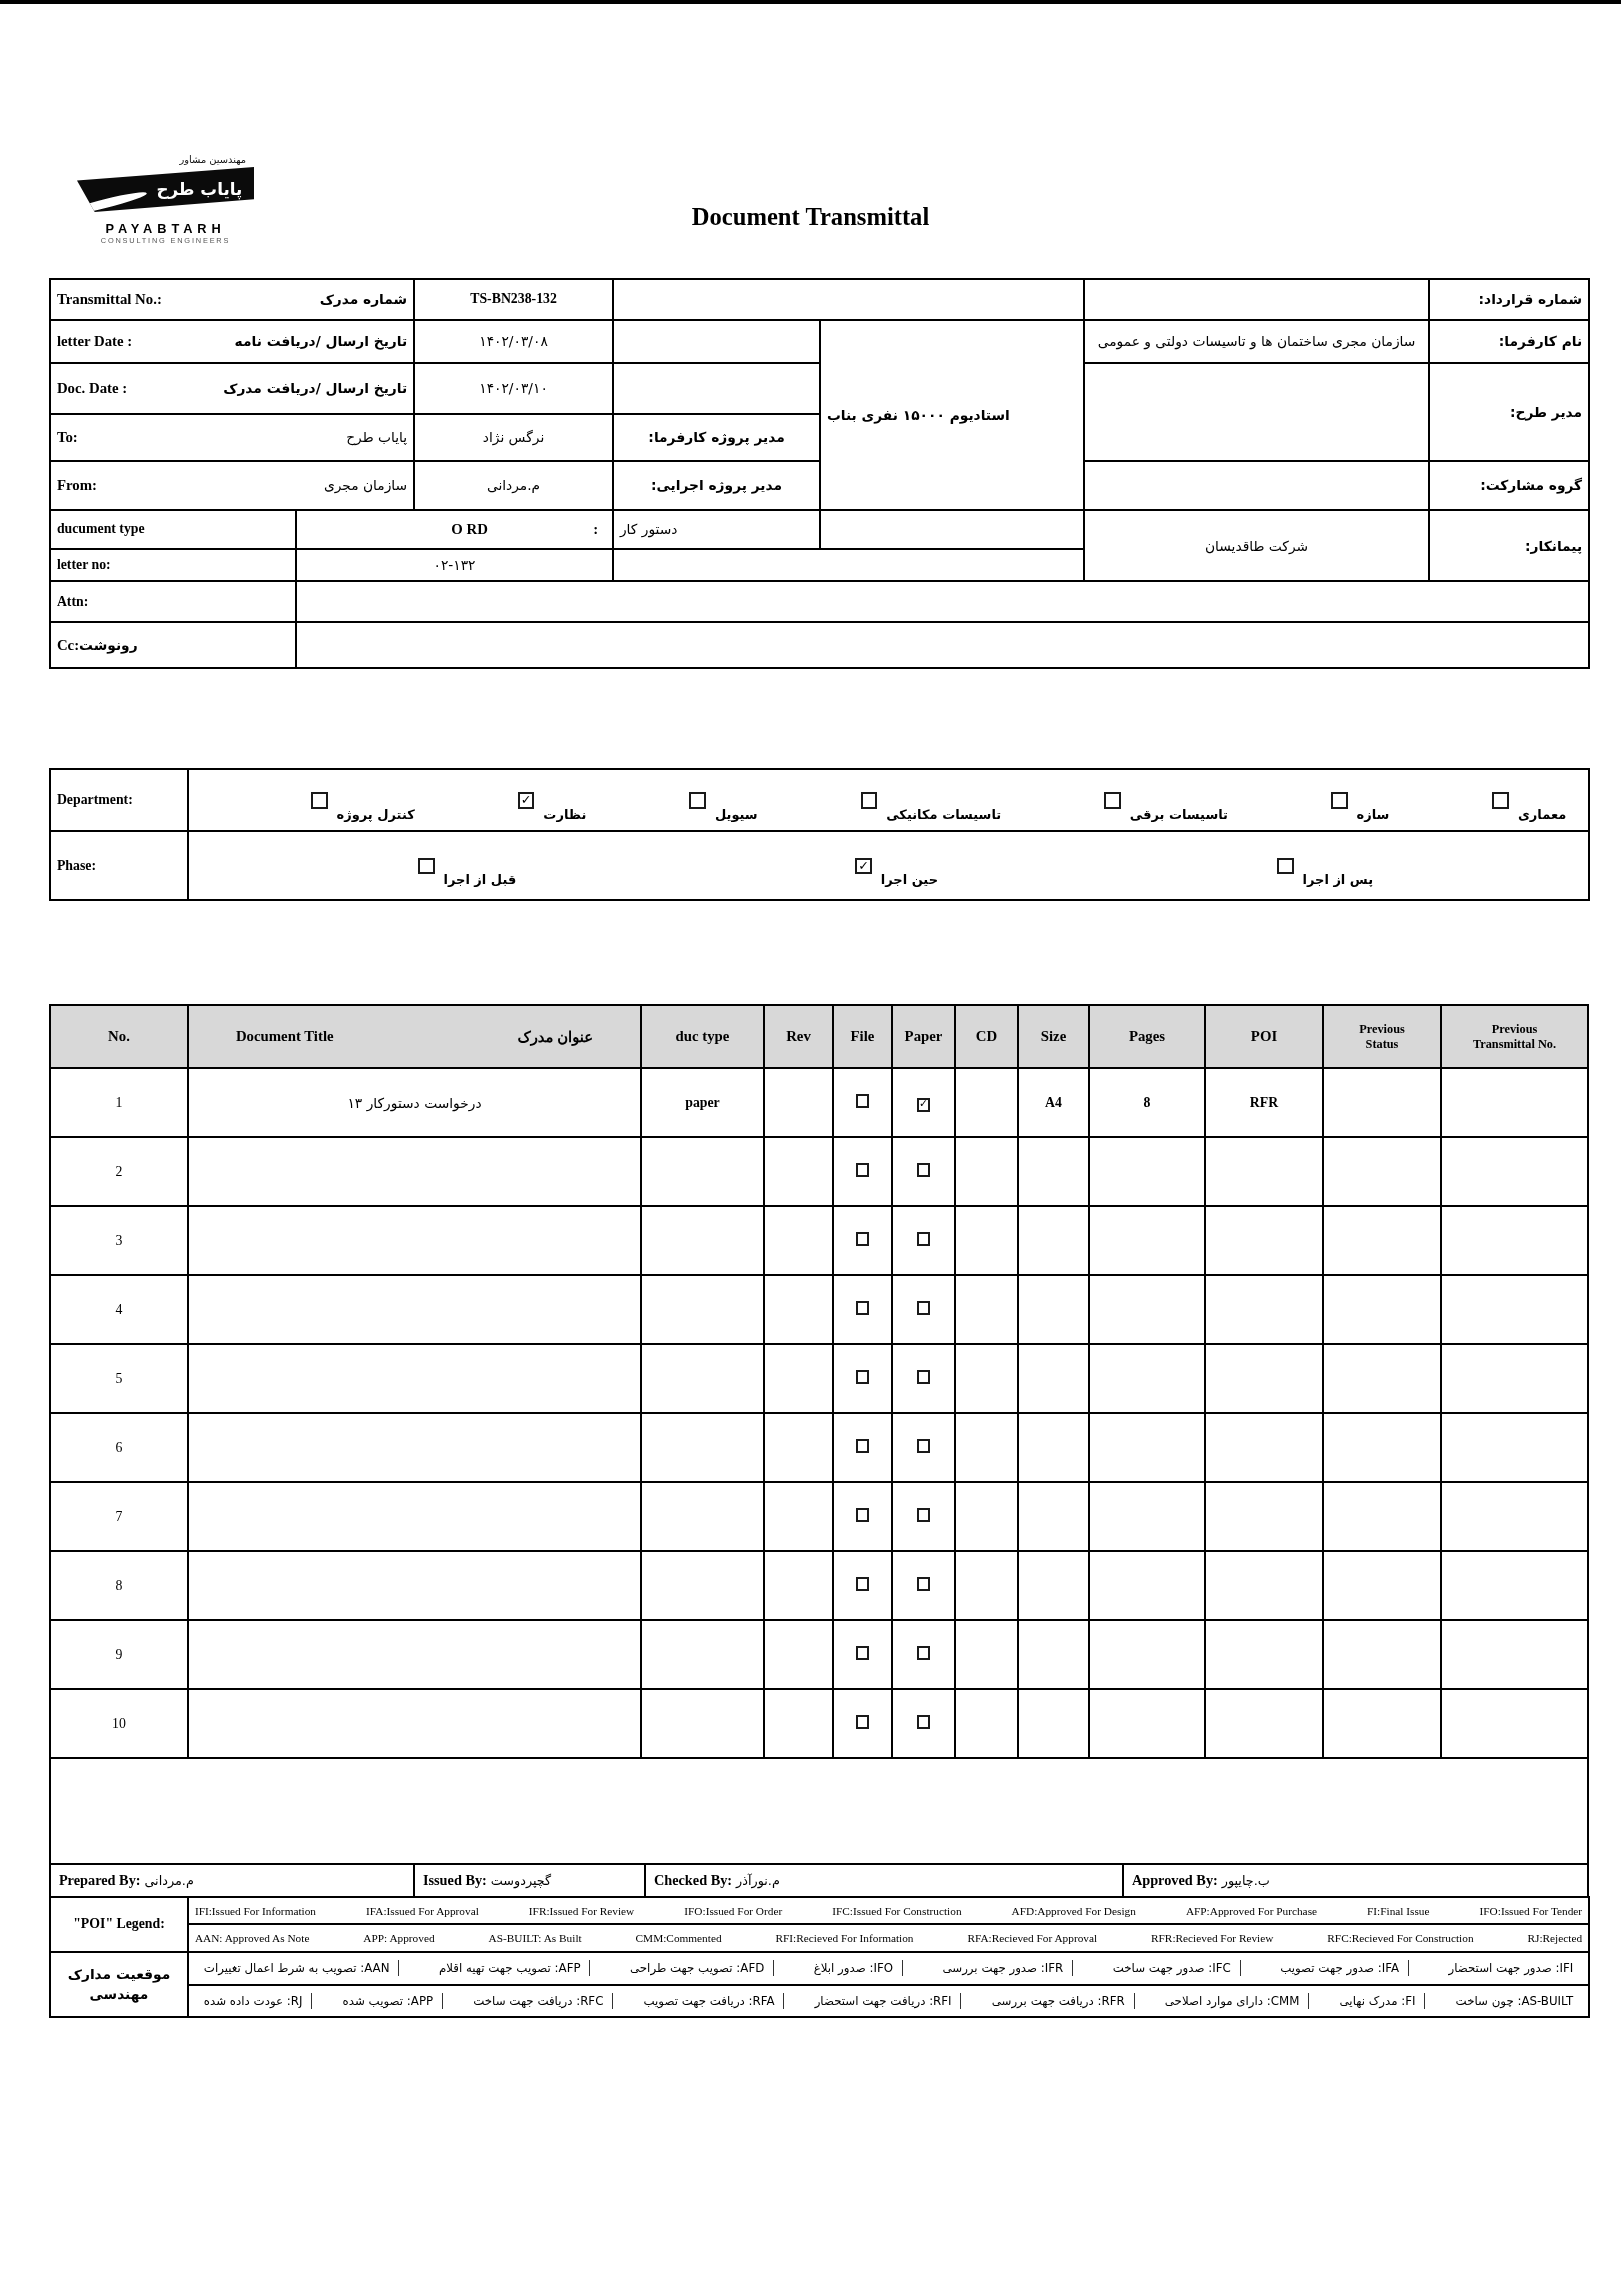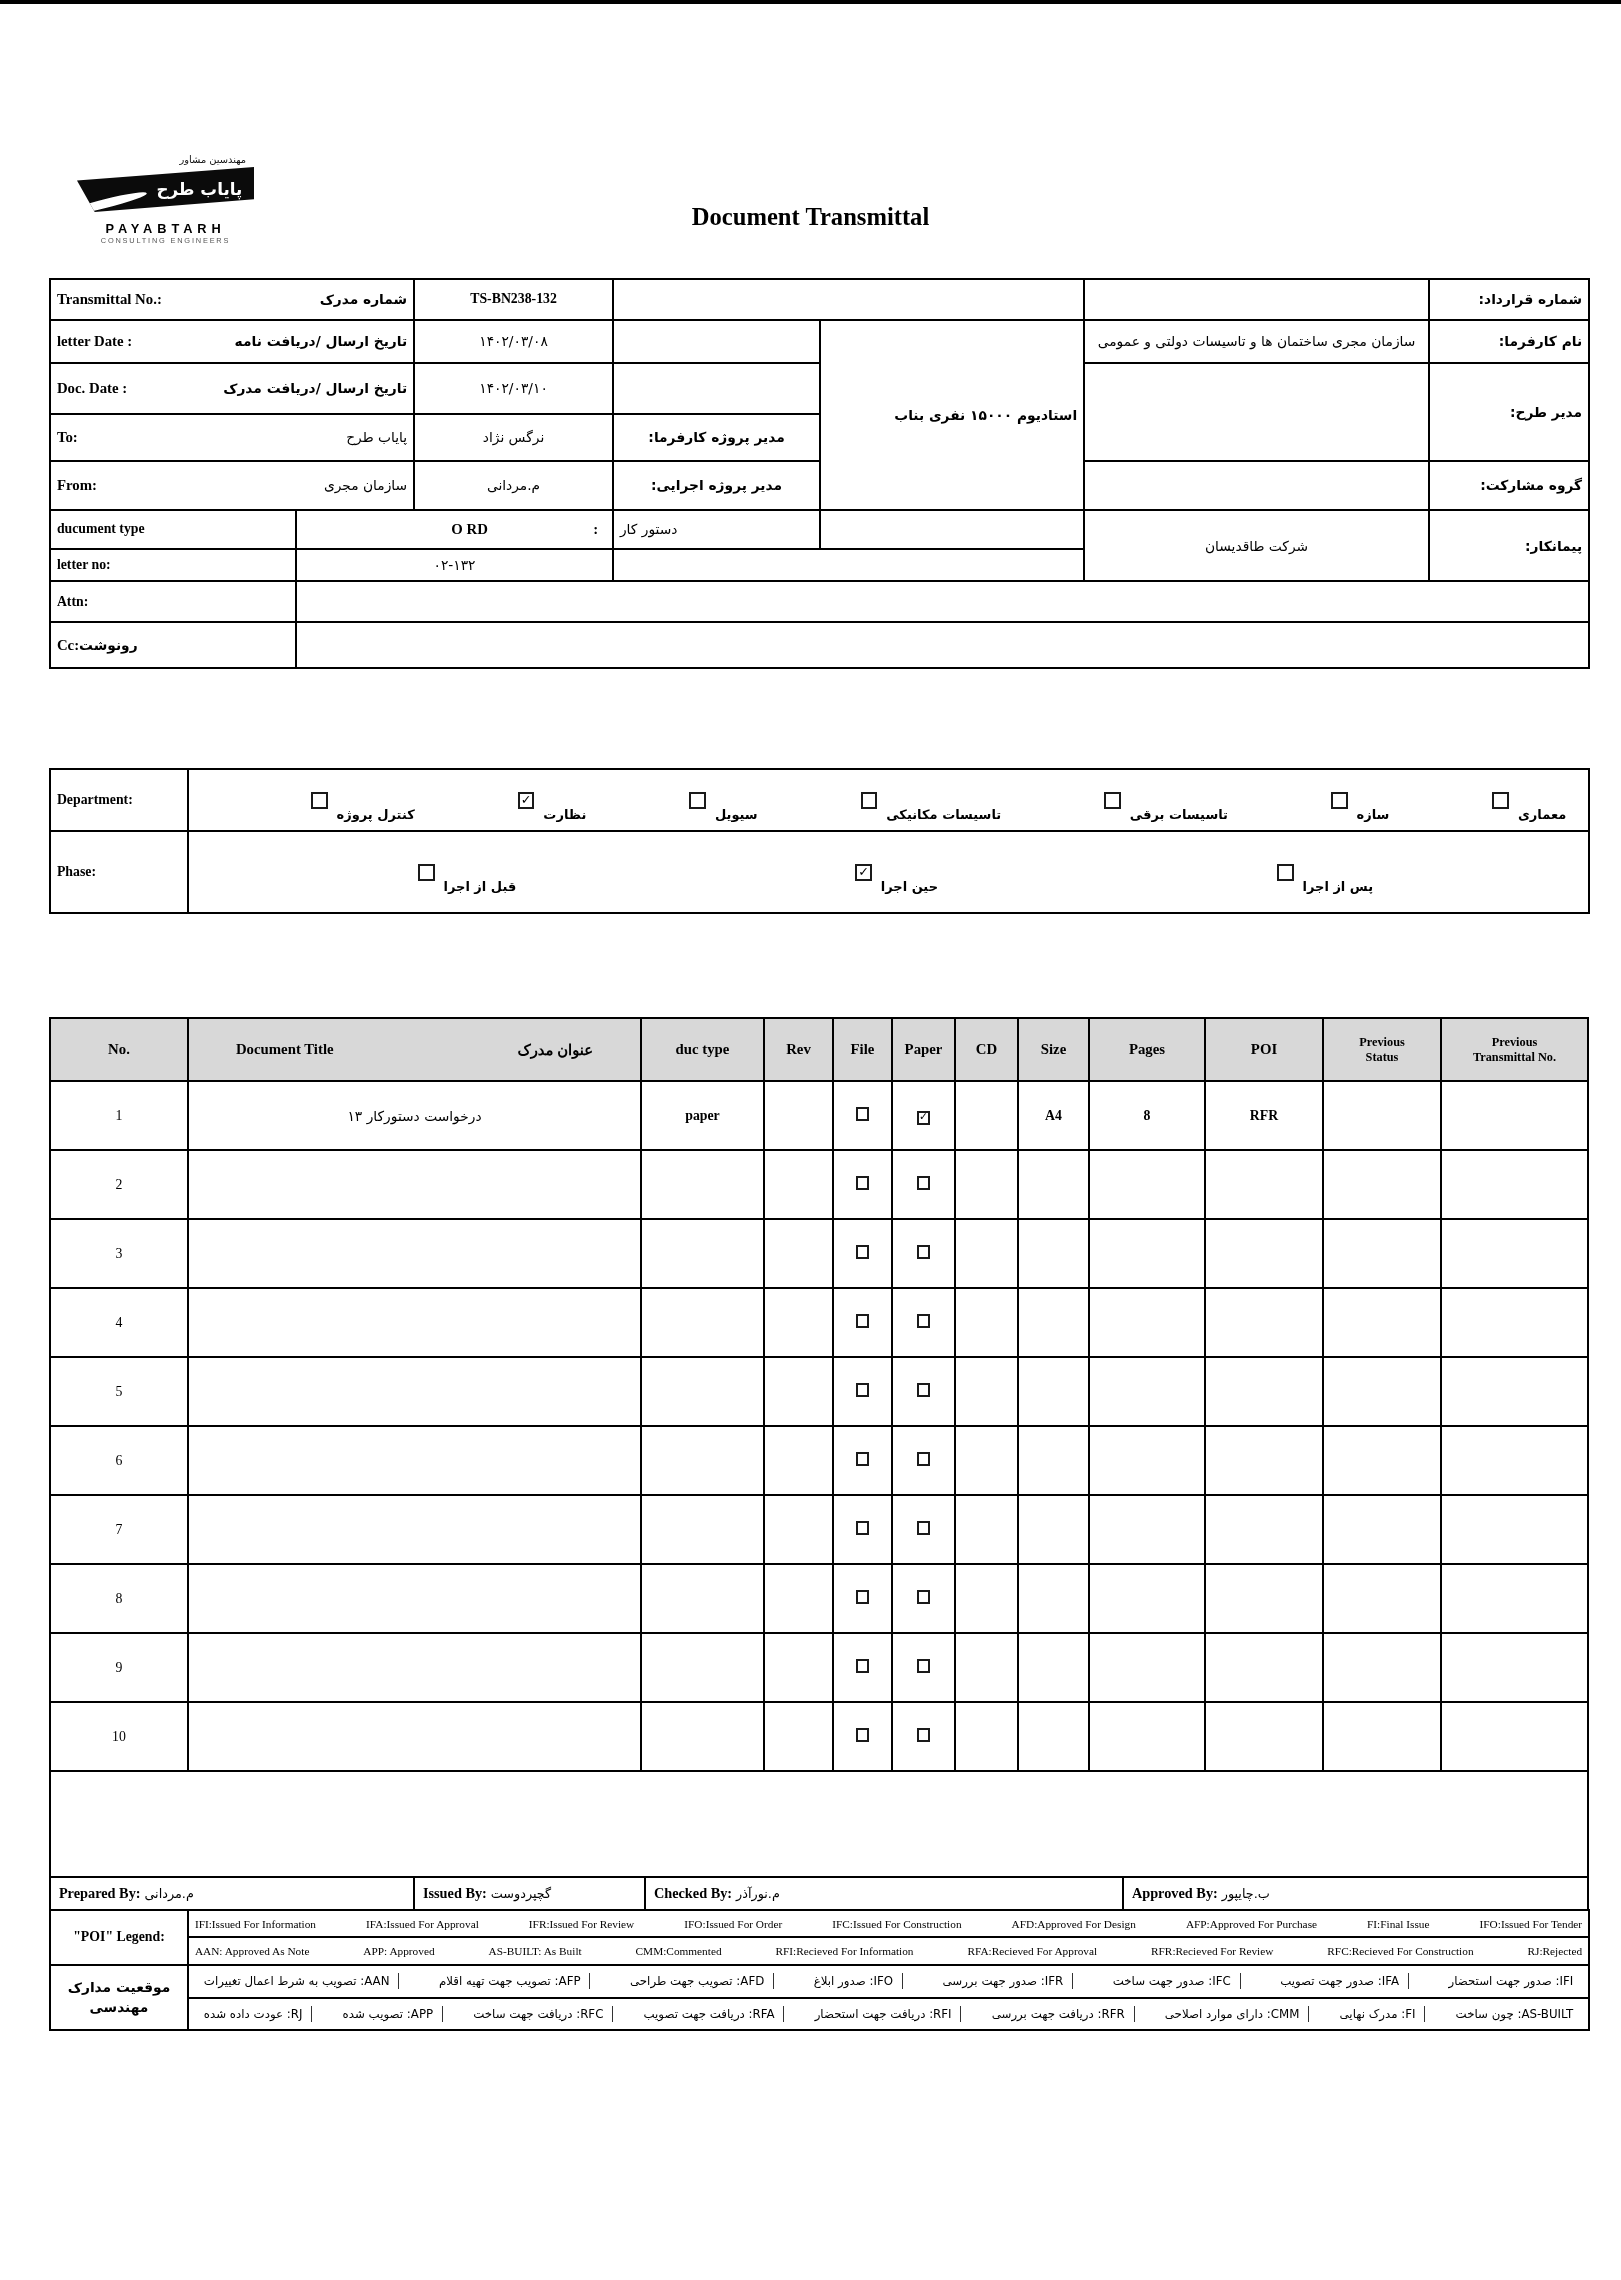"استادیوم ۱۵۰۰۰ نفری بناب" .proj { text-align: right -> left }
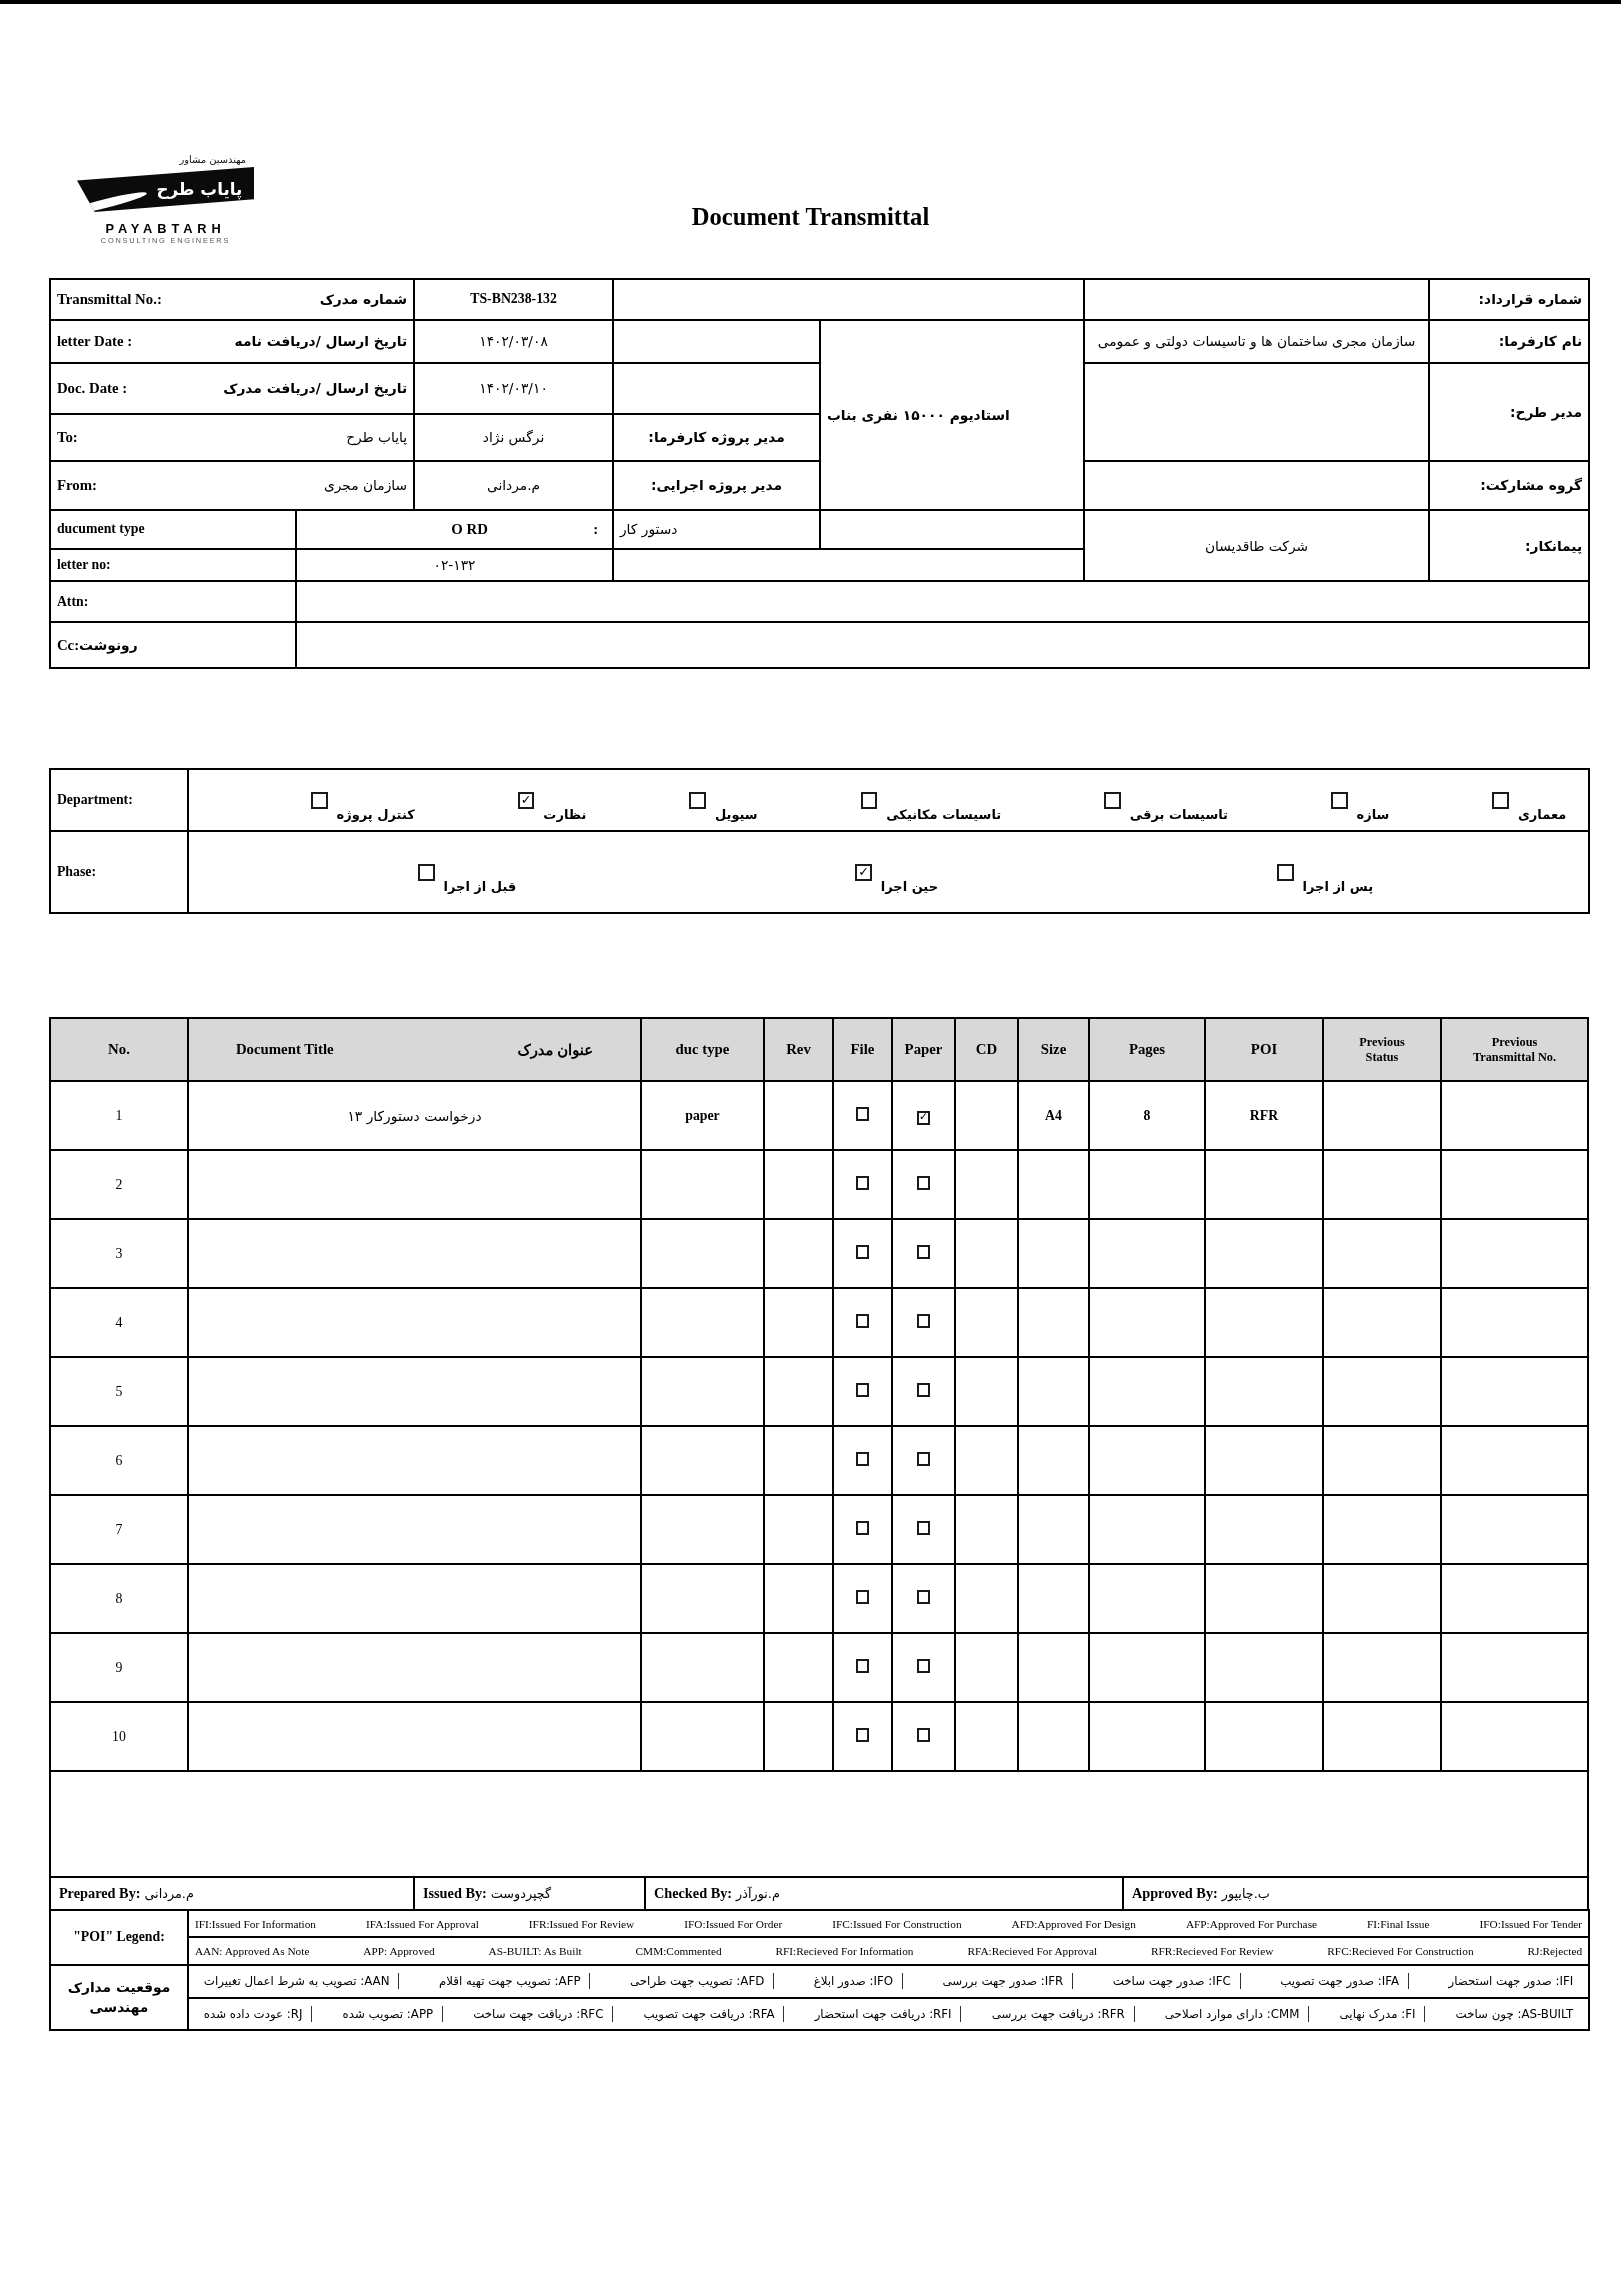"Phase:" tr { height: 82px -> 69px }
